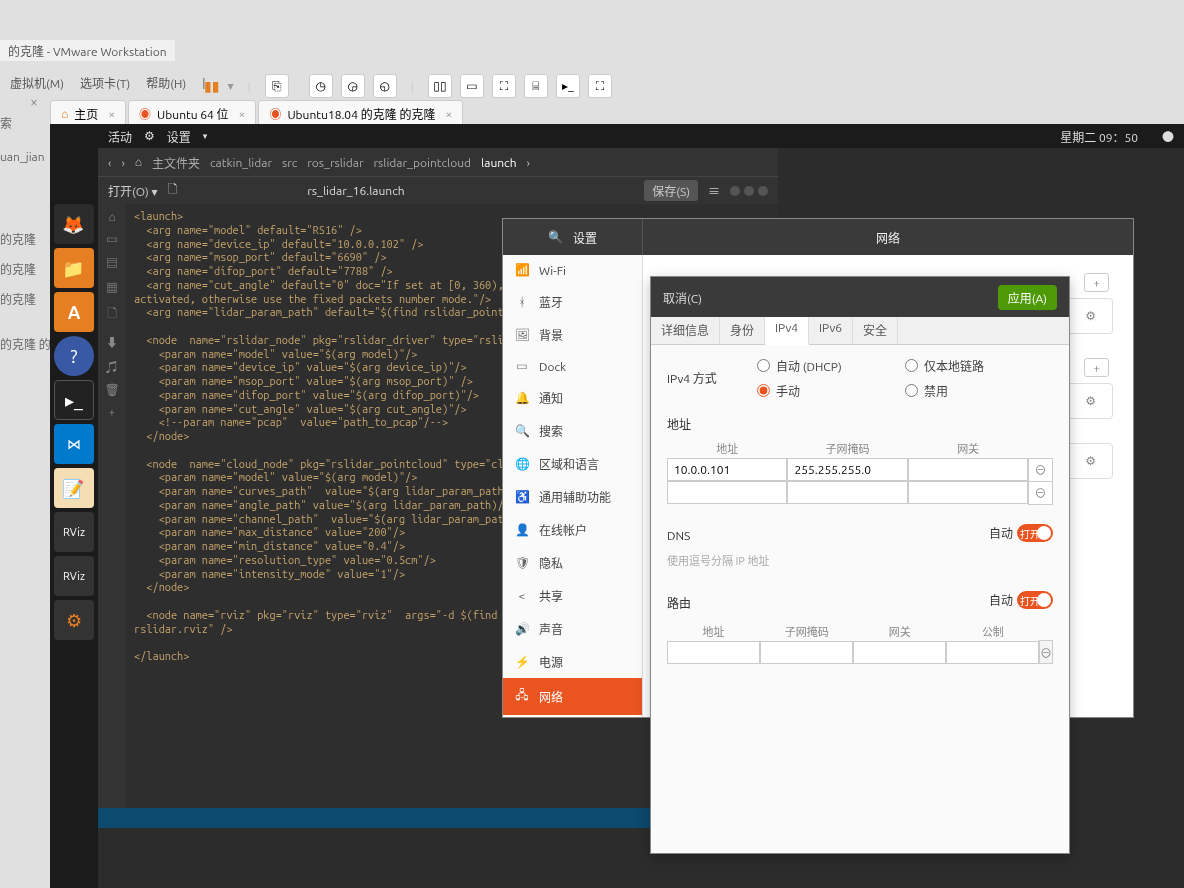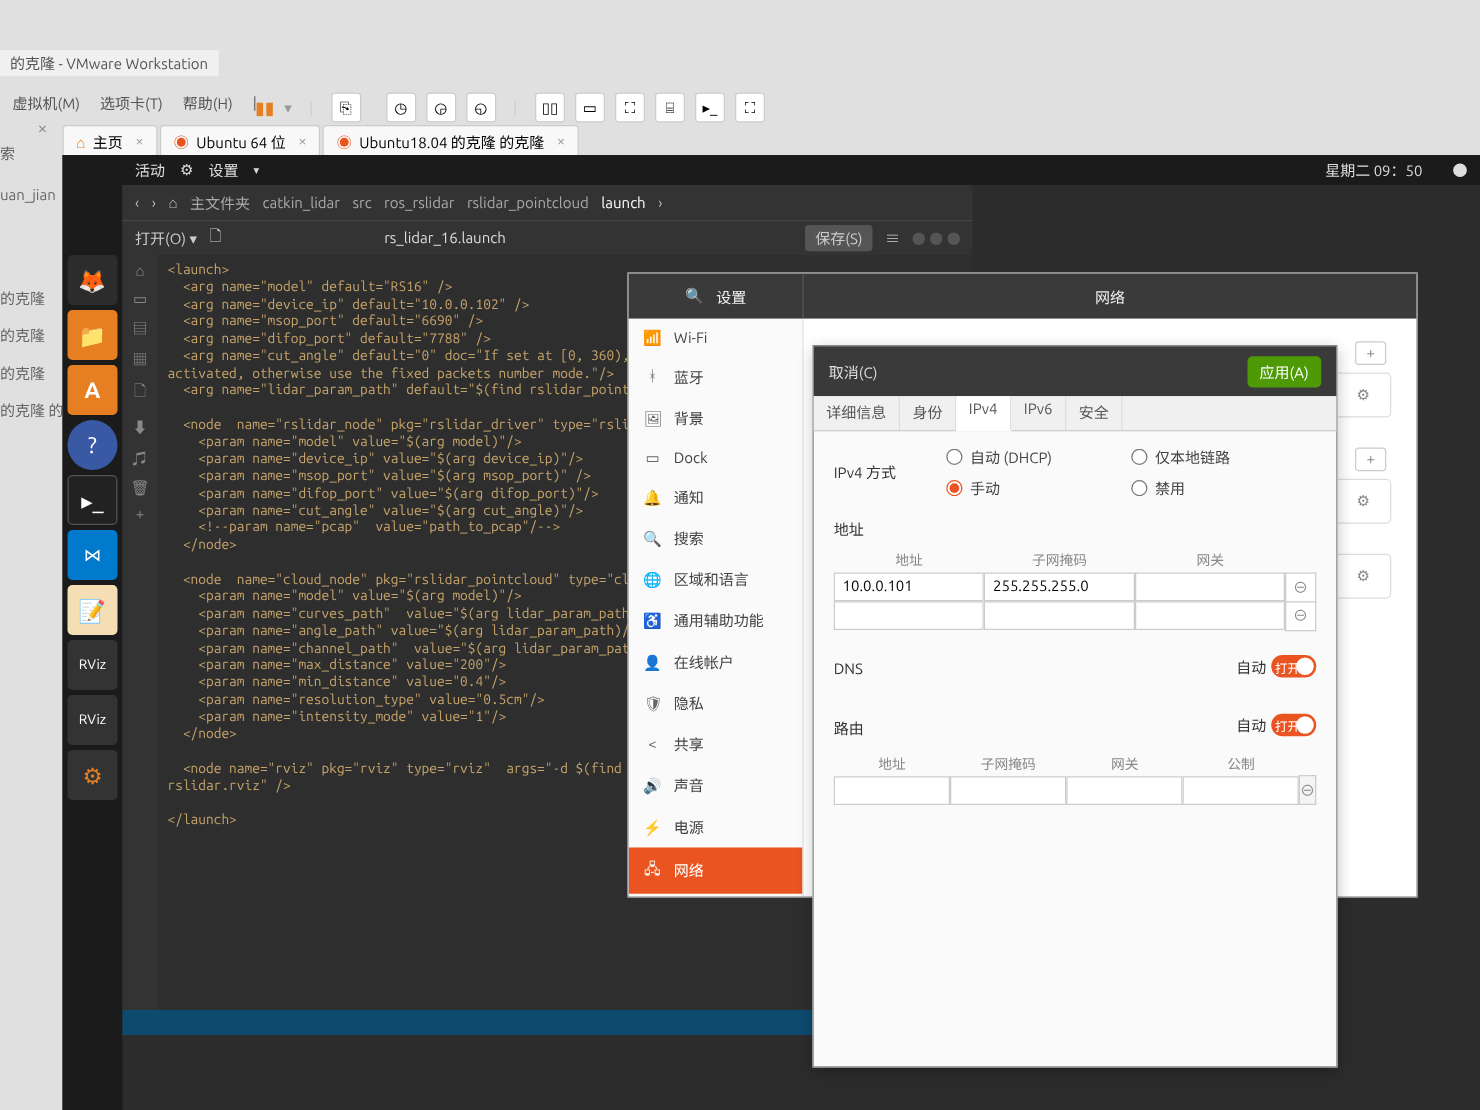"的克隆 的" .side-label-5 { top: 320px -> 335px }
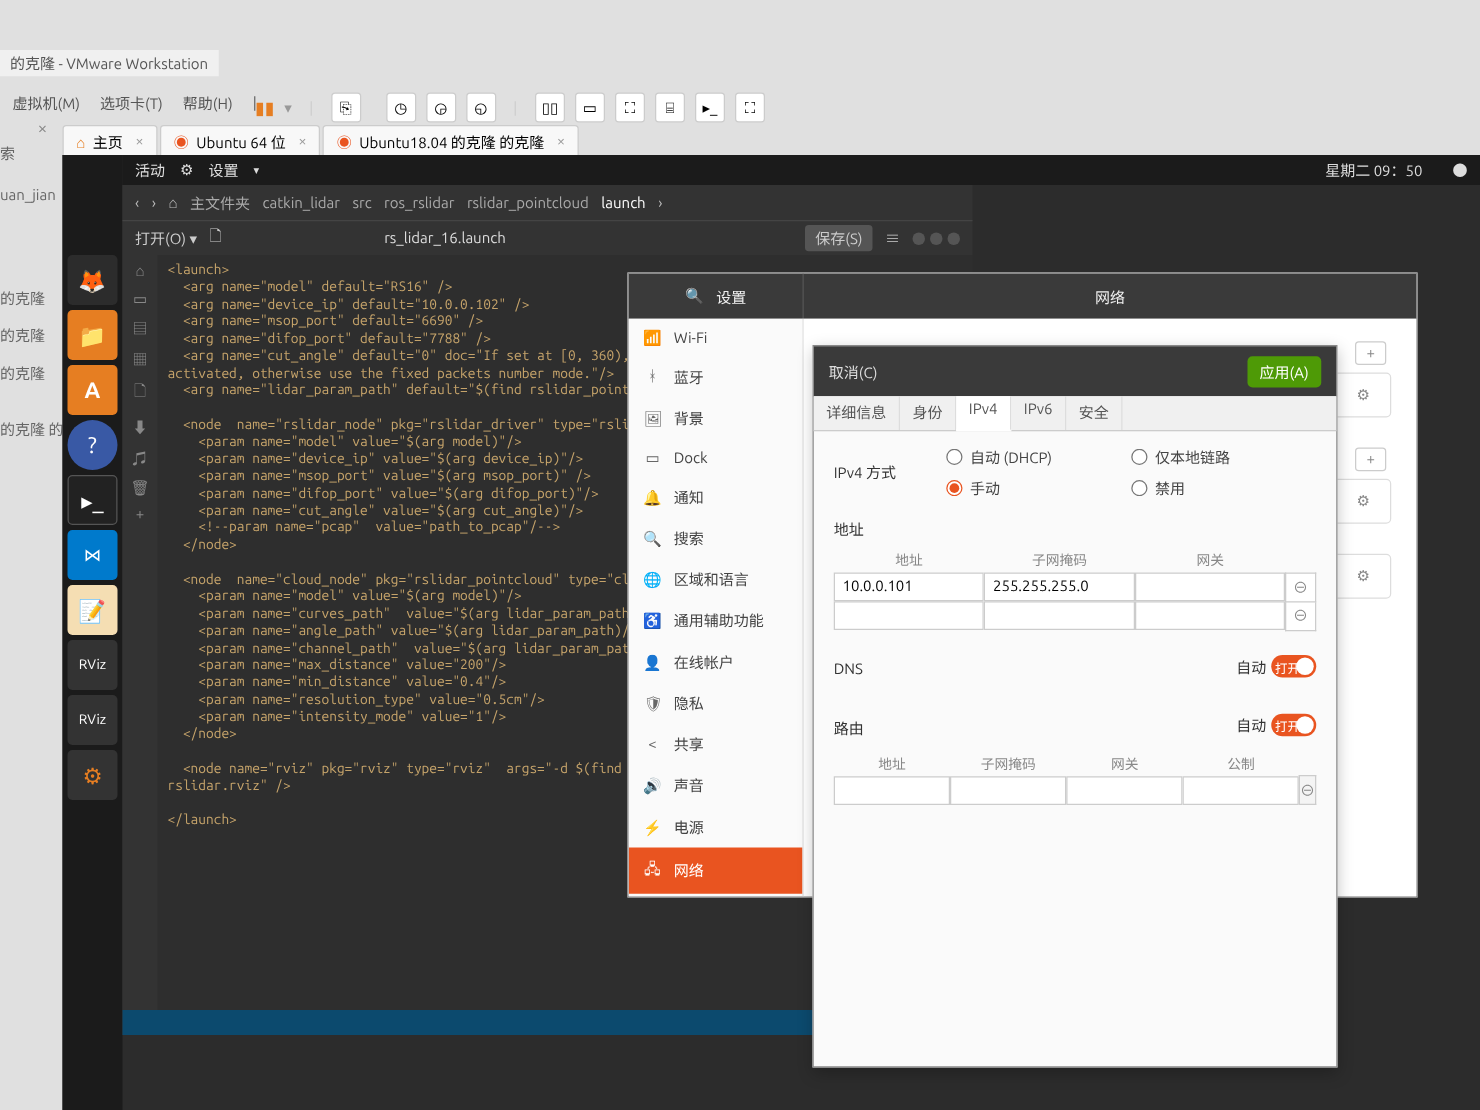"自动" .switch { align-items: center -> flex-start }
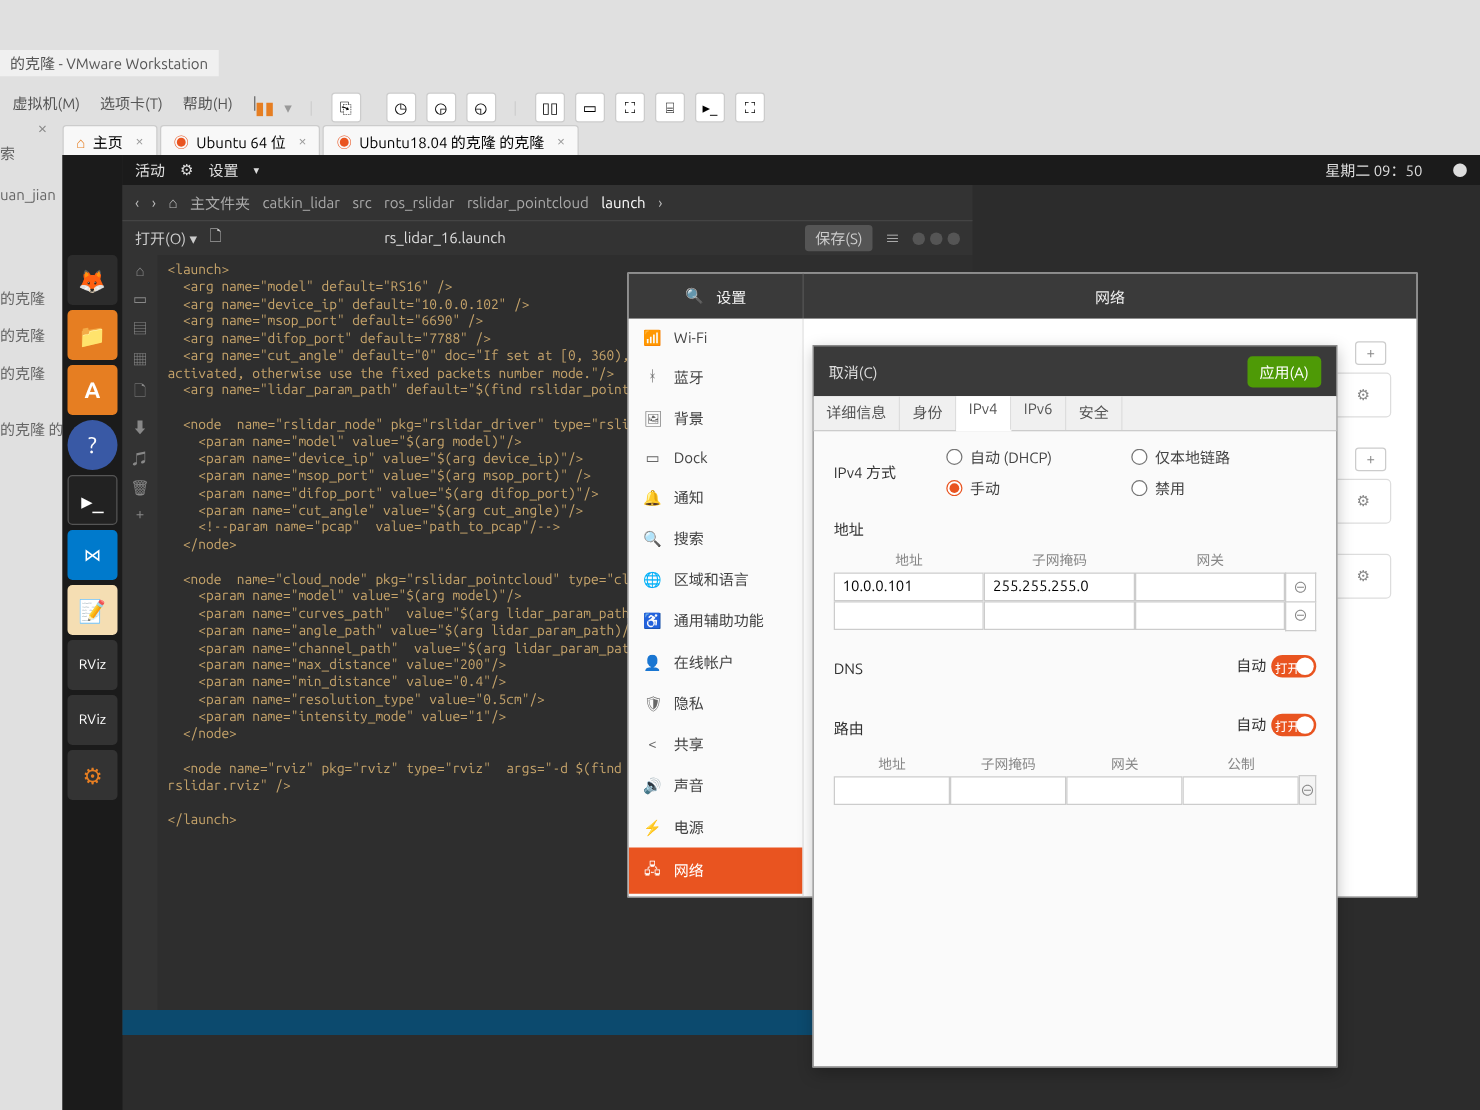"使用逗号分隔 IP 地址" div.hint { html: none -> <div>使用逗号分隔 IP 地址</div> }
